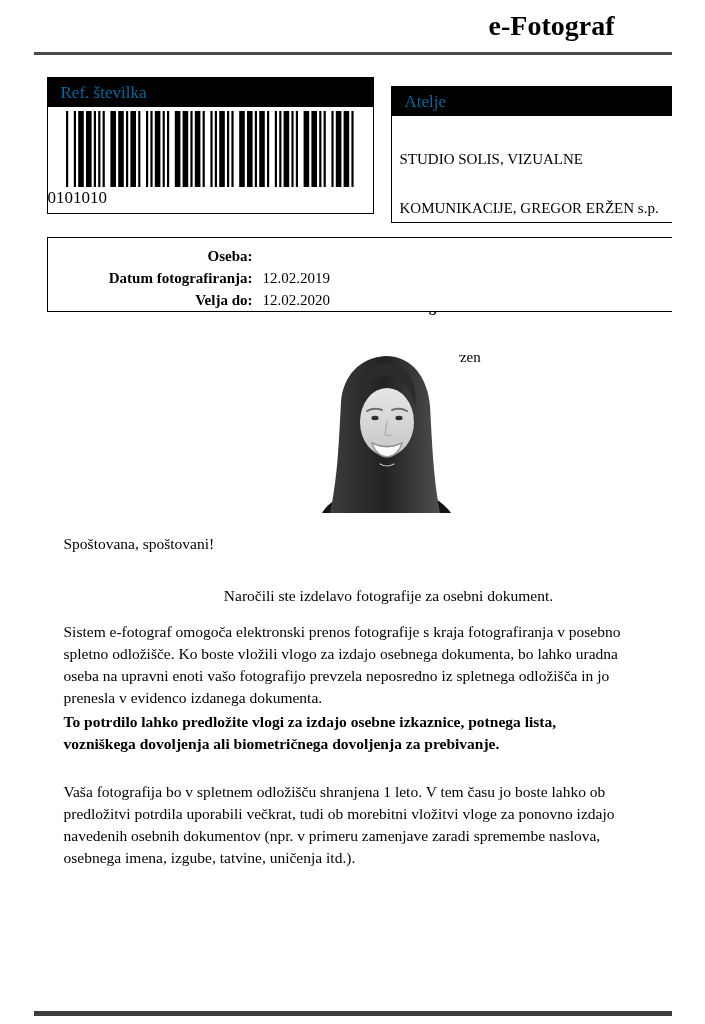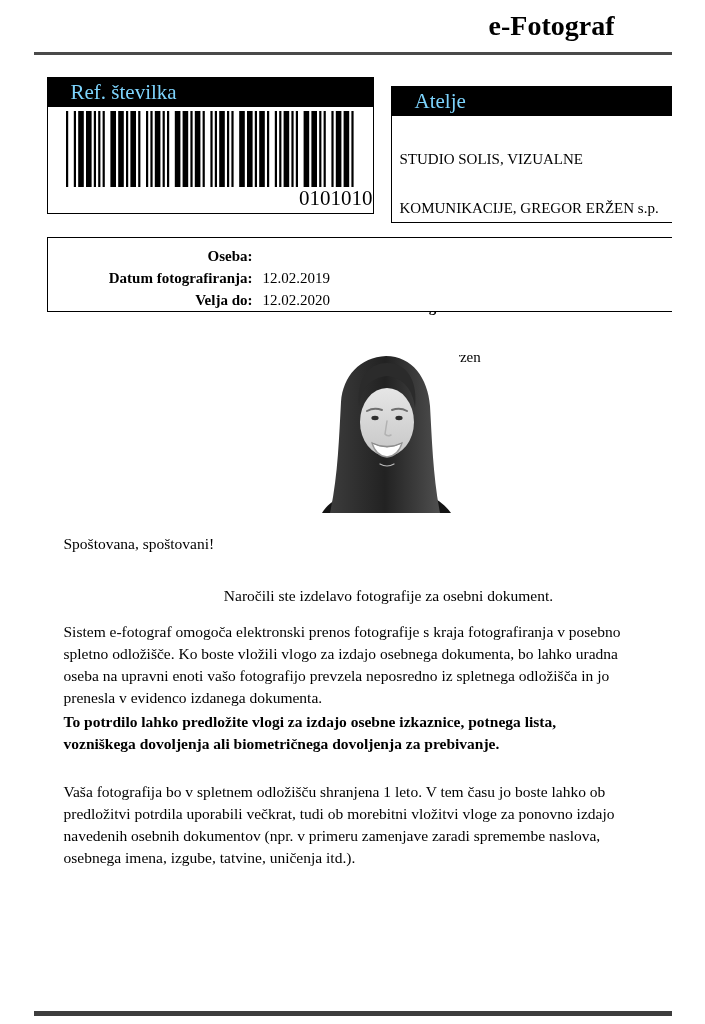"Ref. številka" .box-header { color: #7dd3fc -> #0369a1; font-size: 21px -> 17px; padding-left: 23px -> 13px }
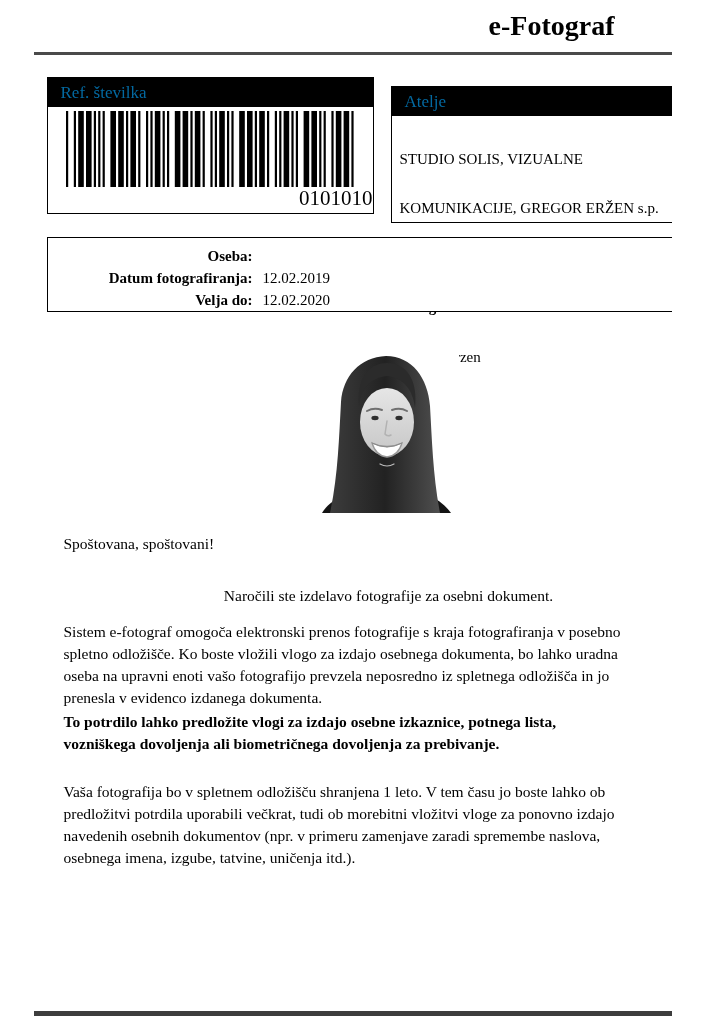"0101010" .barcode-number { font-size: 21px -> 17px; text-align: right -> left }
